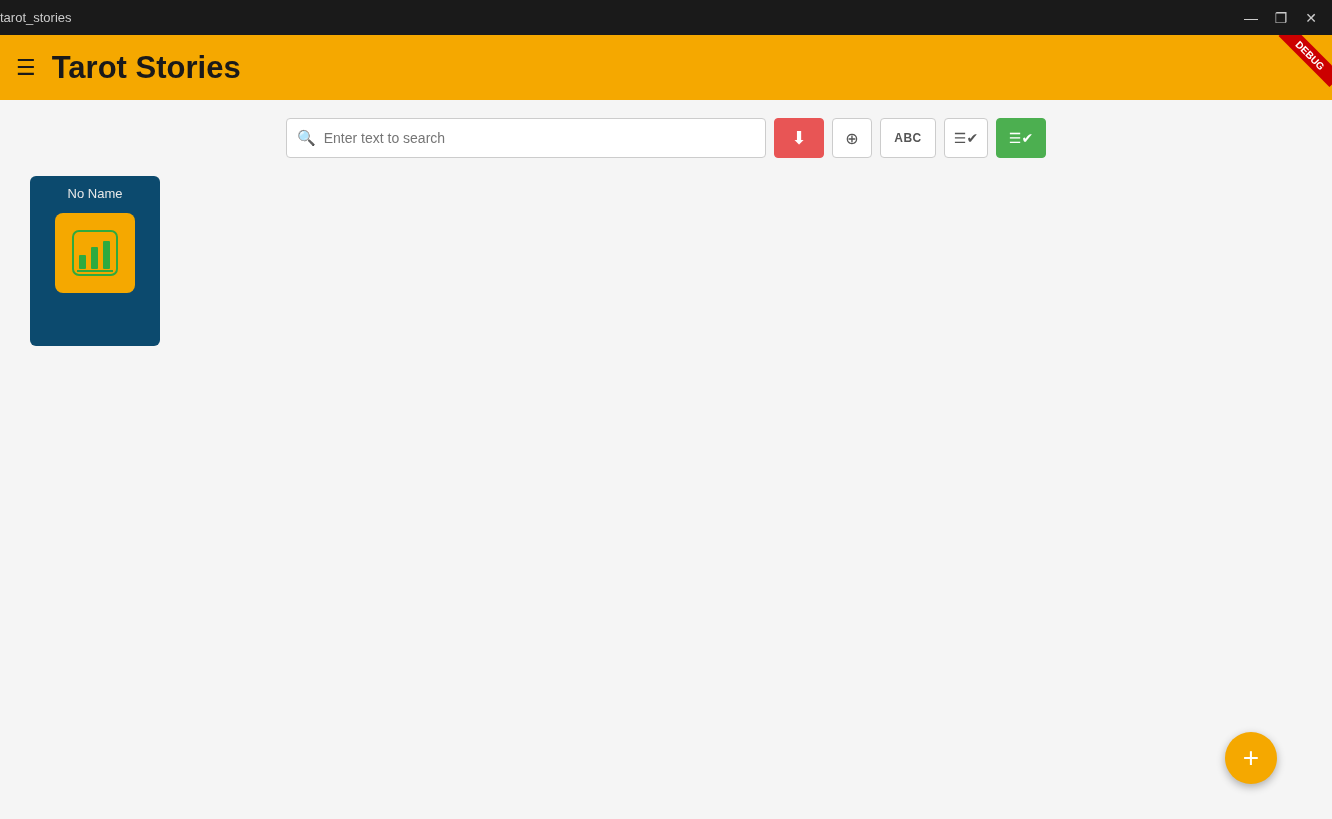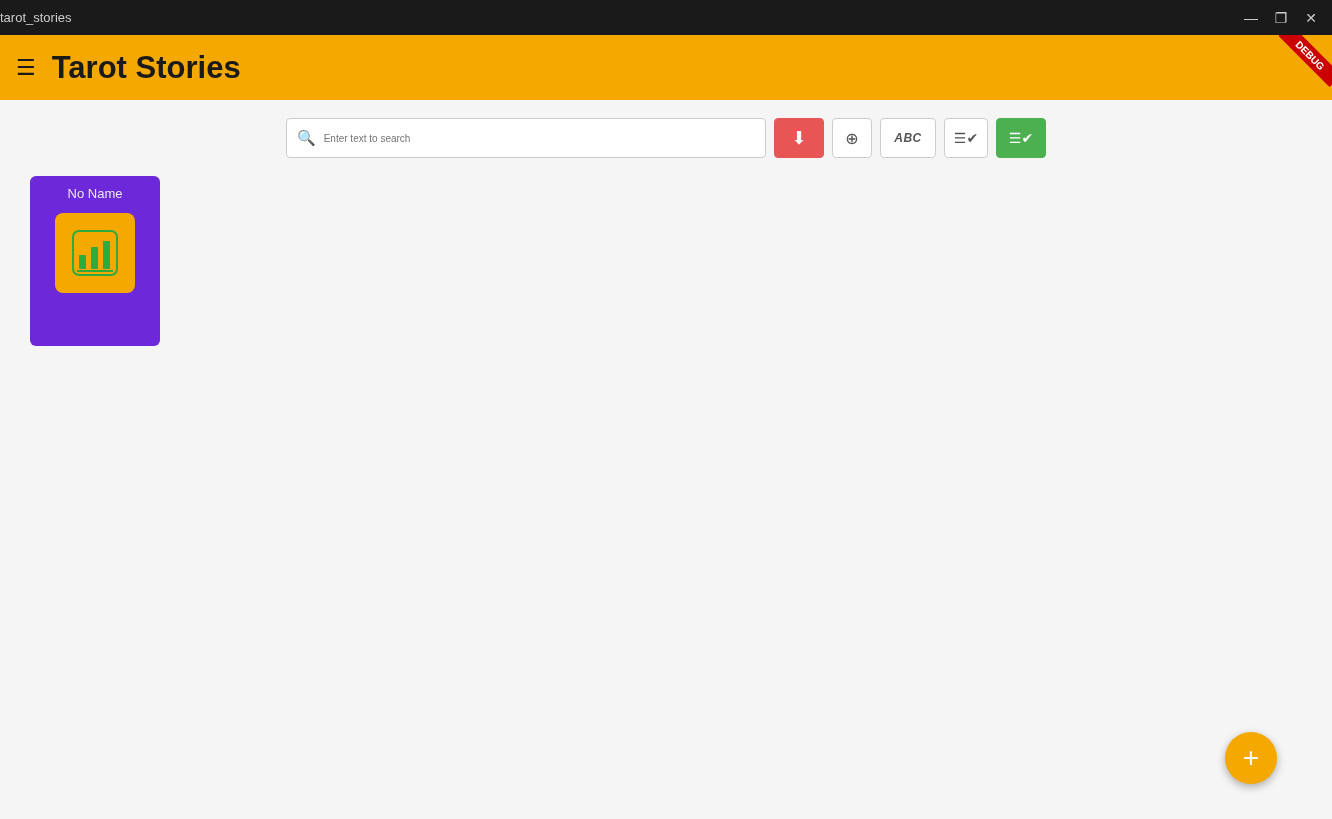"Enter text to search" #search-input { font-size: 10px -> 14px }
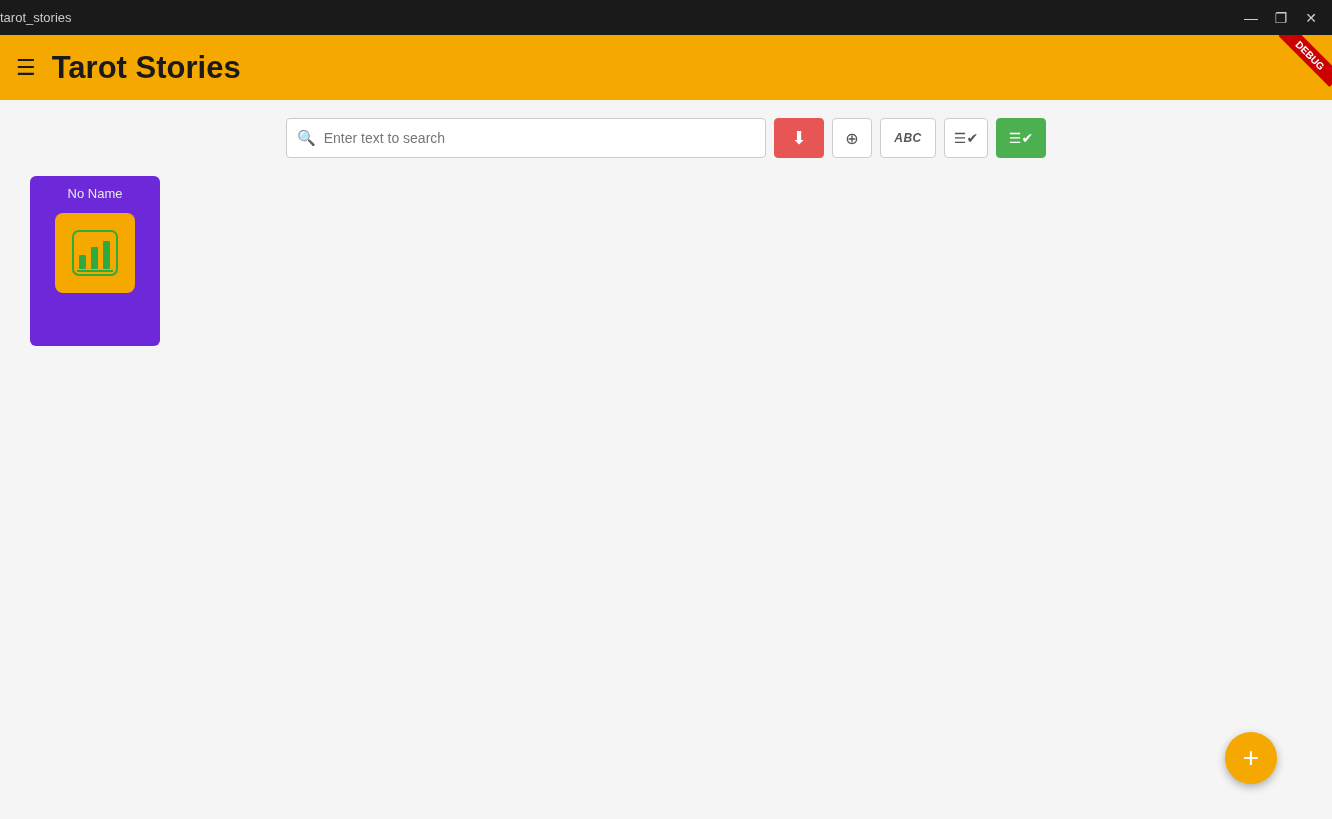"ABC" #btn-abc { font-style: italic -> none }
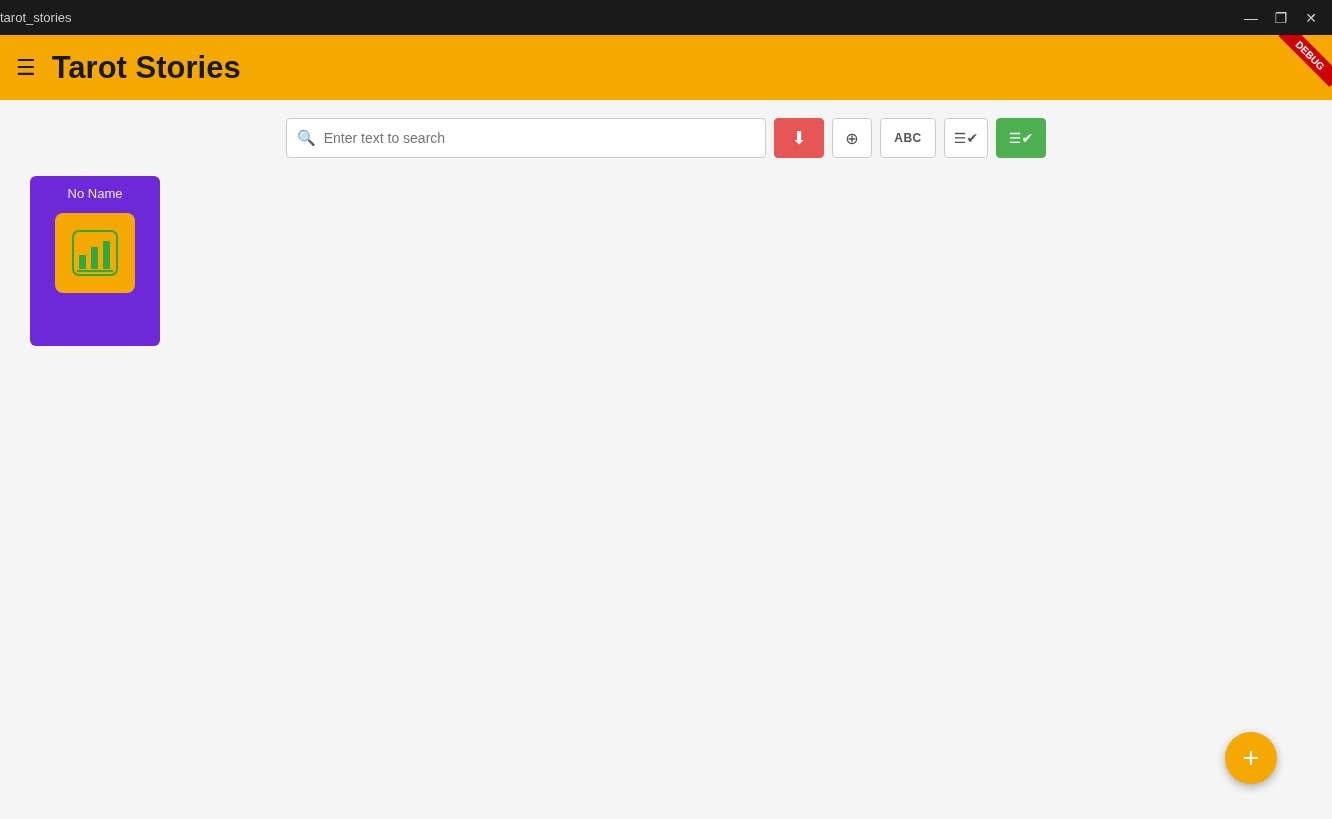"No Name" .project-card { background: #6d28d9 -> #0c4a6e }
